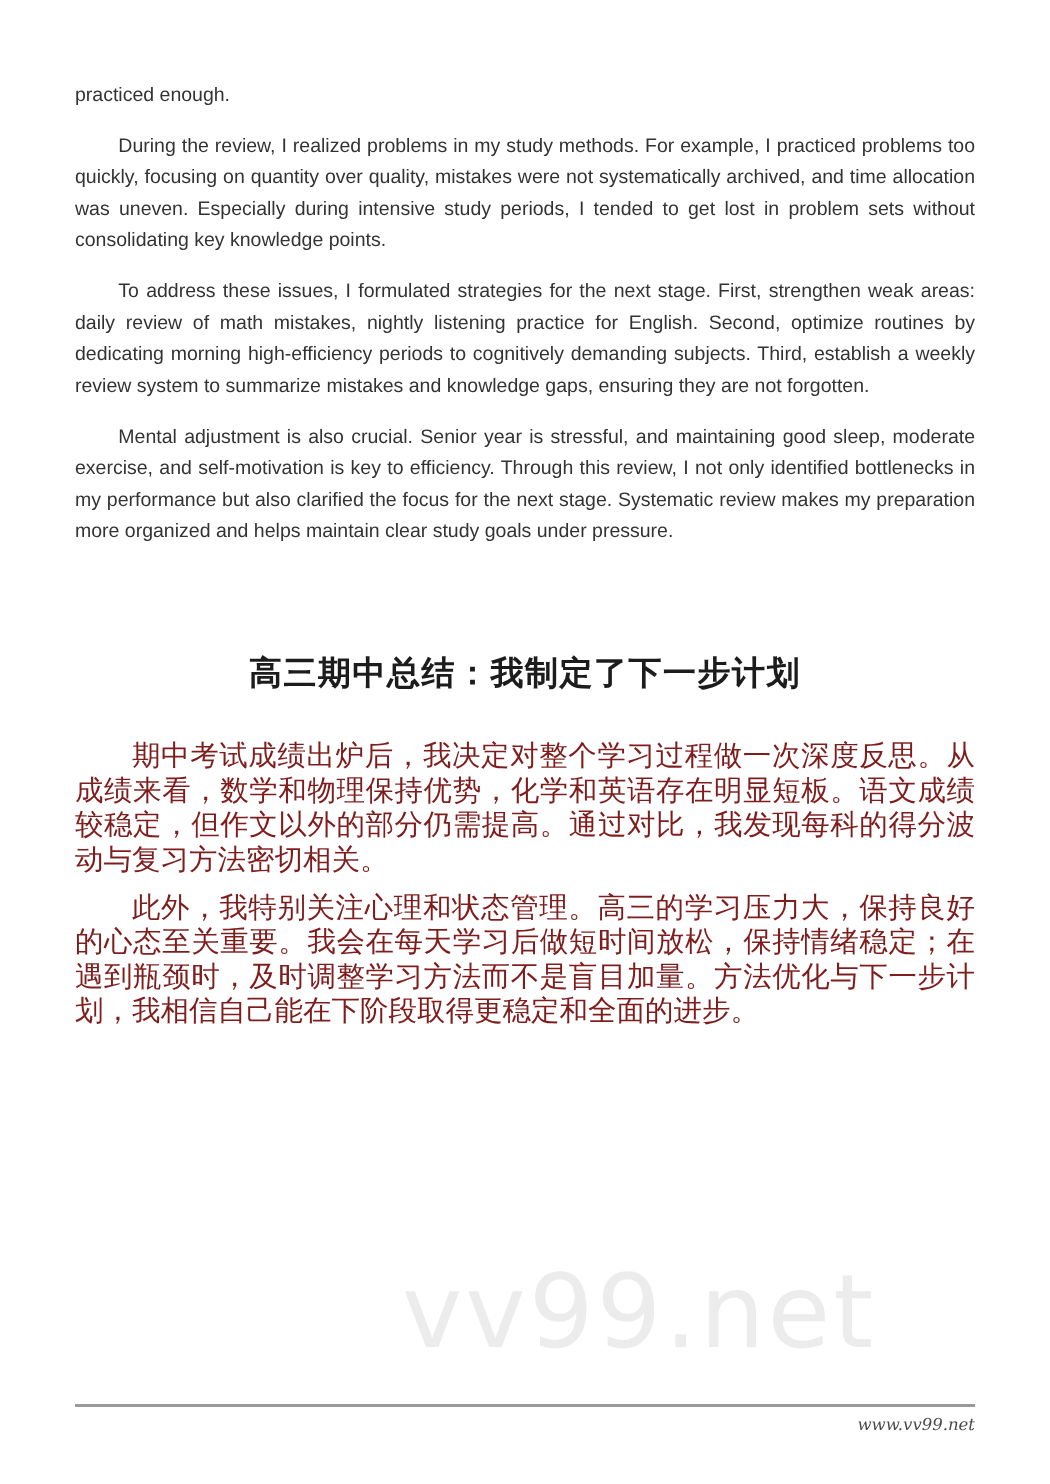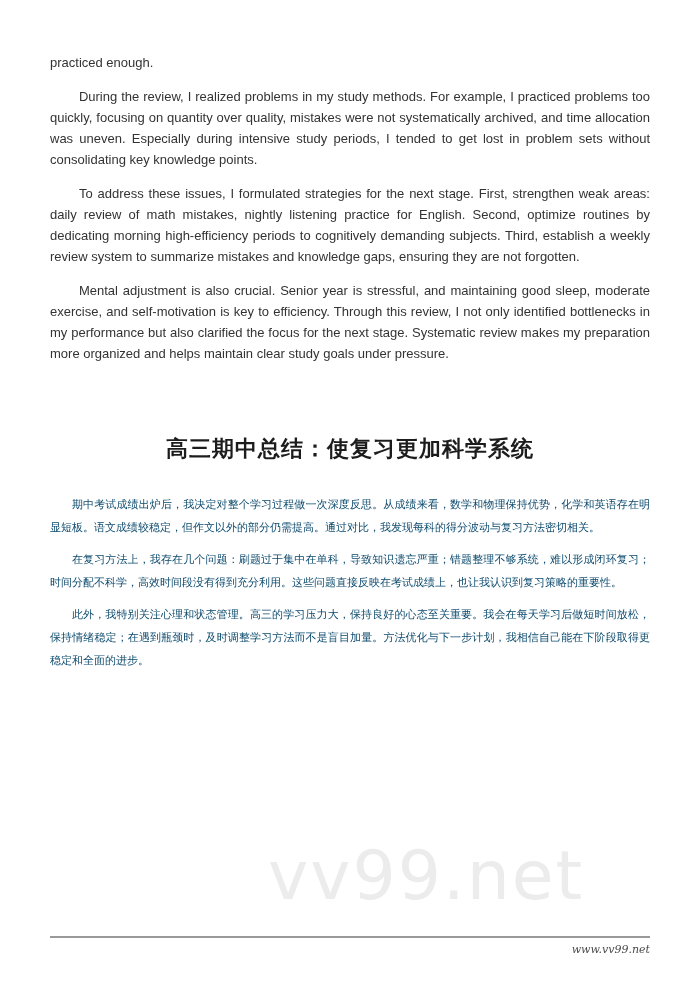"高三期中总结：使复习更加科学系统" h1.zh-heading { text: 使复习更加科学系统 -> 我制定了下一步计划 }
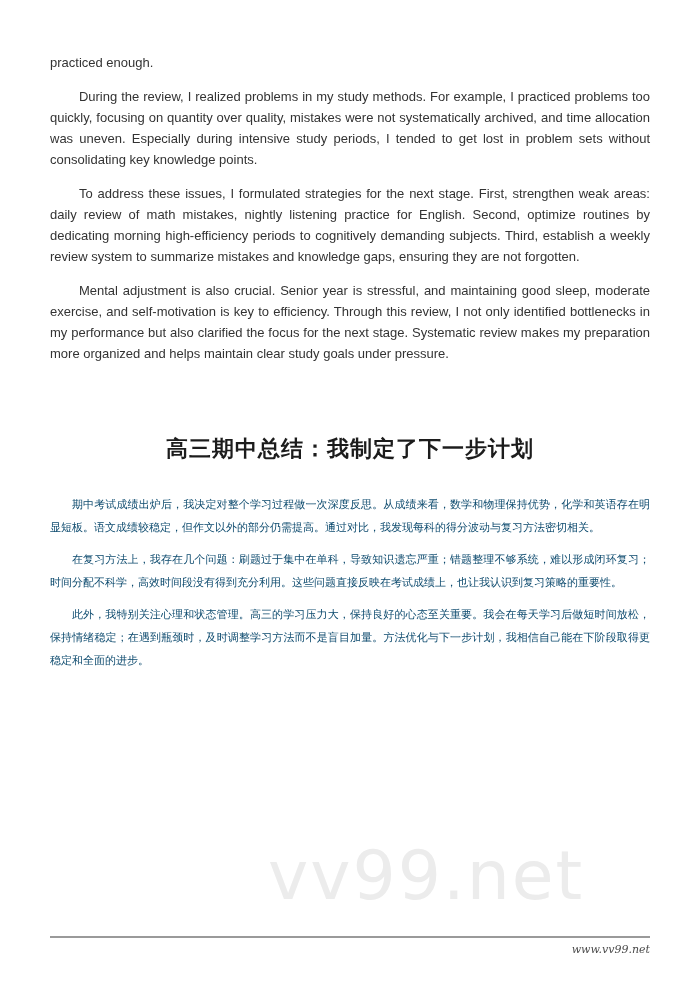"期中考试成绩出炉后，我决定对整个学习过程做一次深度反思。从成绩来看，数学和物理保" .zh-para { color: #0c4a6e -> #7f1d1d; font-size: 11px -> 19px }
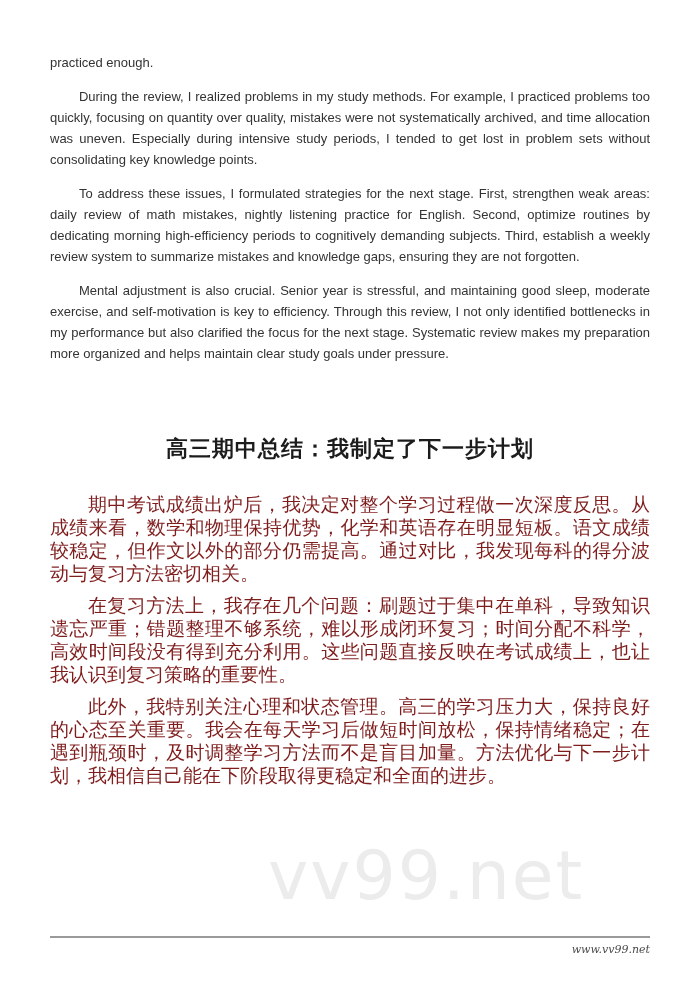"在复习方法上，我存在几个问题：刷题过于集中在单科，导致知识遗忘严重；错题整理不够" p.zh-para { html: <p>在复习方法上，我存在几个问题：刷题过于集中在单科，导致知识遗忘严重；错题整理不够系统，难以形成闭环复习；时间分配不科学，高效时间段没有得到充分利用。这些问题直接反映在考试成绩上，也让我认识到复习策略的重要性。</p> -> none }
